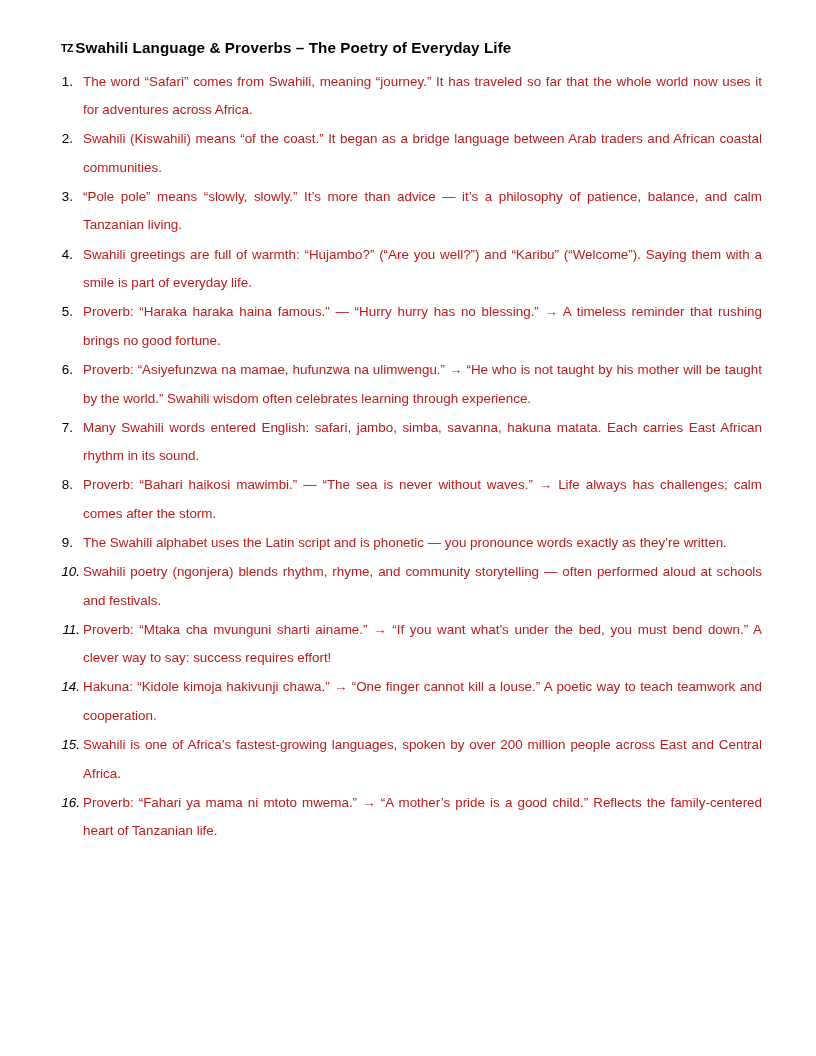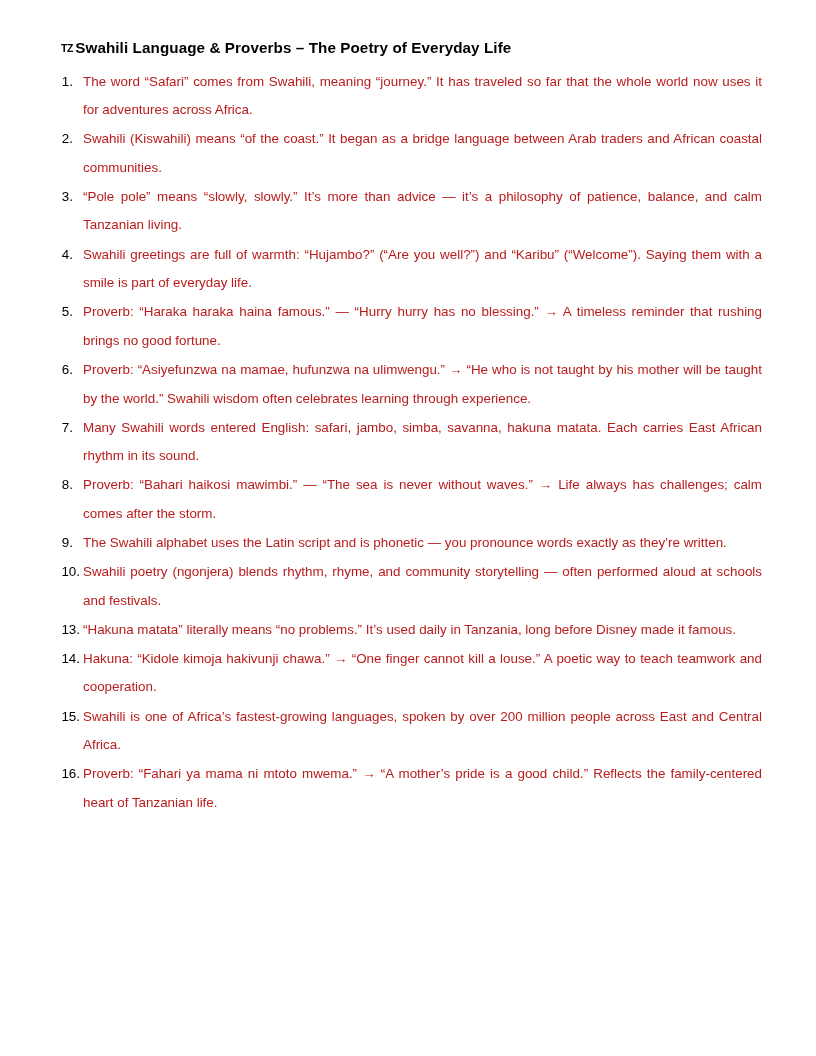"10." .li-num.wide { font-style: none -> italic }
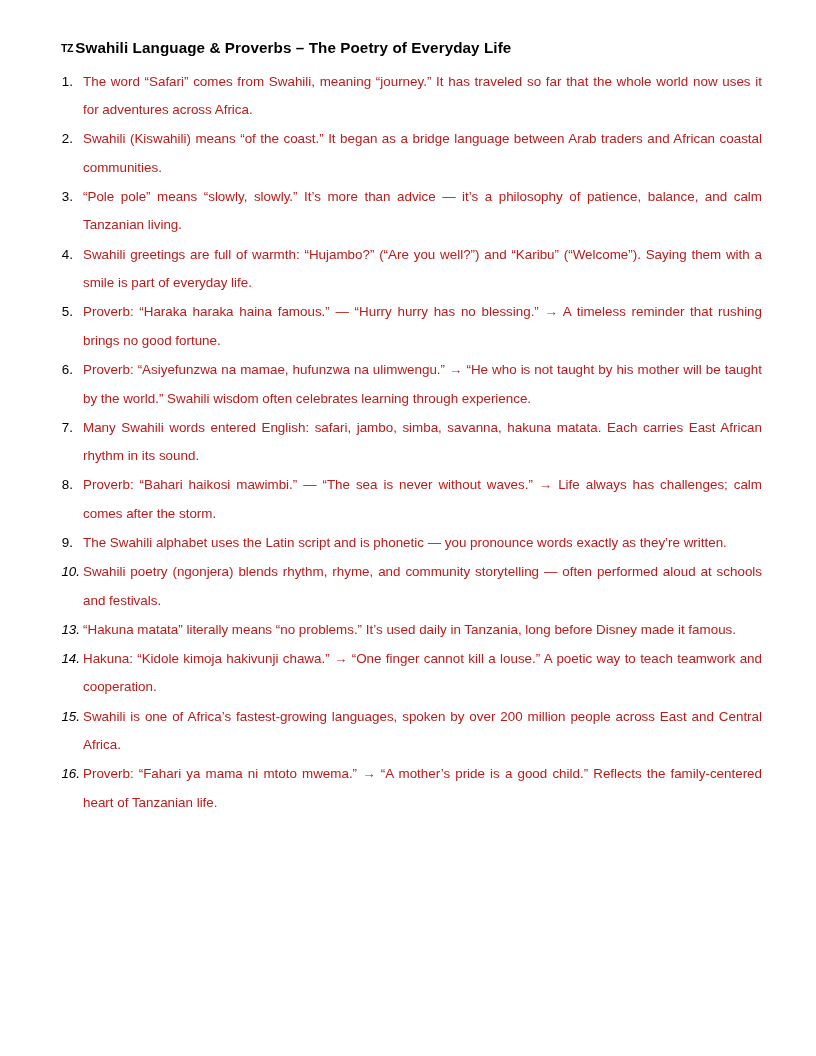"11." li { html: none -> <li> <span>11.</span> <span>Proverb: “Mtaka cha mvunguni sharti ainame.” → “If you want what’s under the bed, you must bend down.” A clever way to say: success requires effort!</span> </li> }
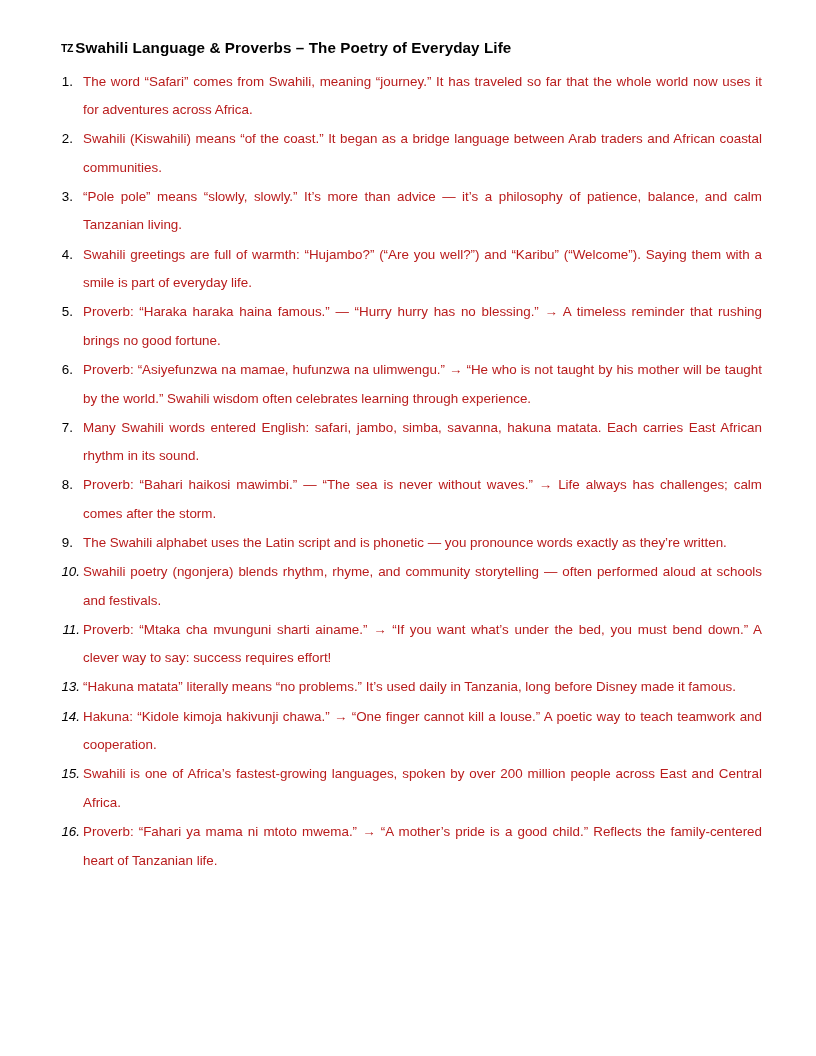"13." li { html: <li> <span>13.</span> <span>“Hakuna matata” literally means “no problems.” It’s used daily in Tanzania, long before Disney made it famous.</span> </li> -> none }
